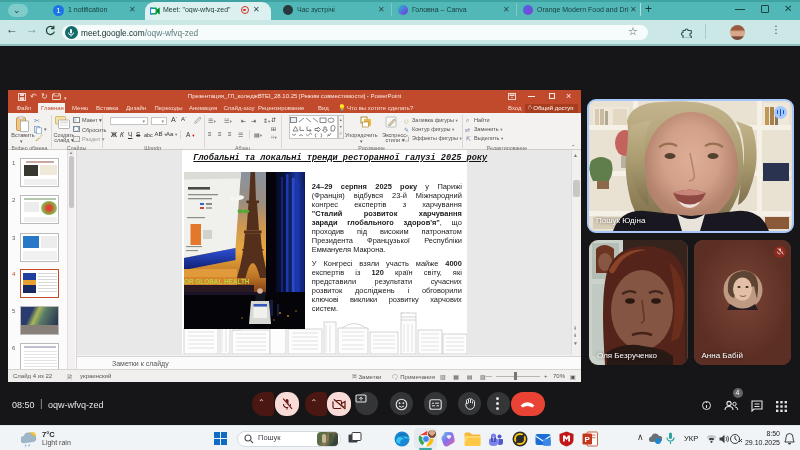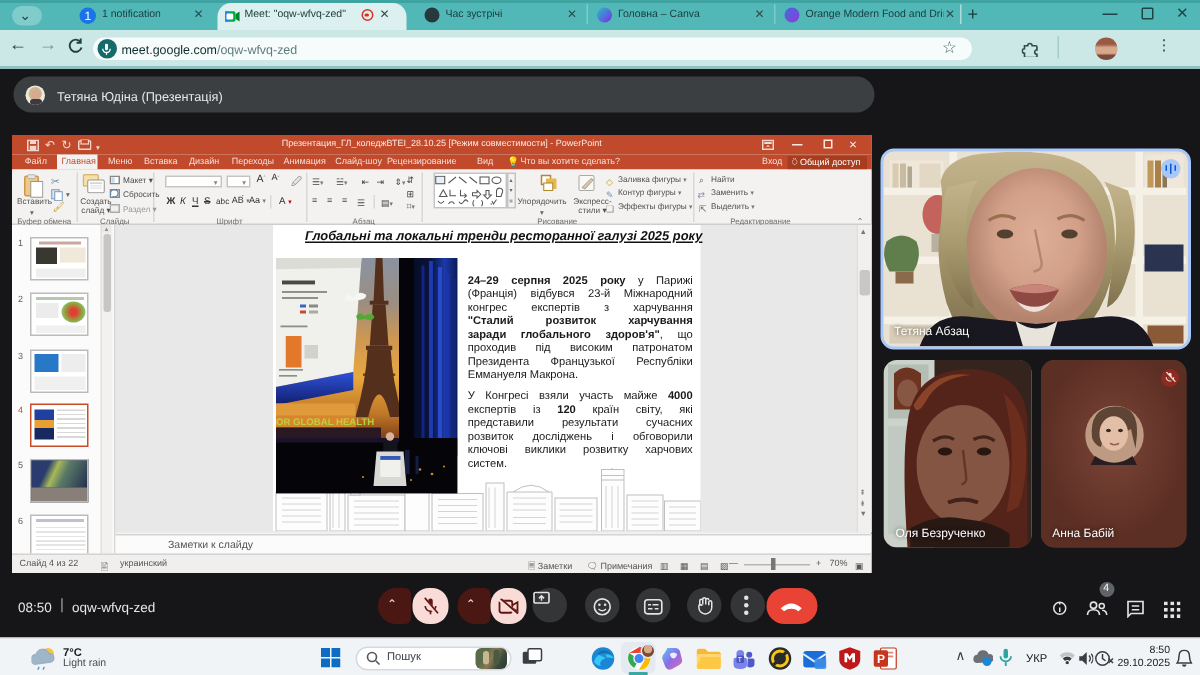"Тетяна Юдіна (Презентація)" div.abs { html: <div> <div> <div></div> <div></div> <div></div> </div> <span>Тетяна Юдіна (Презентація)</span> </div> -> none }
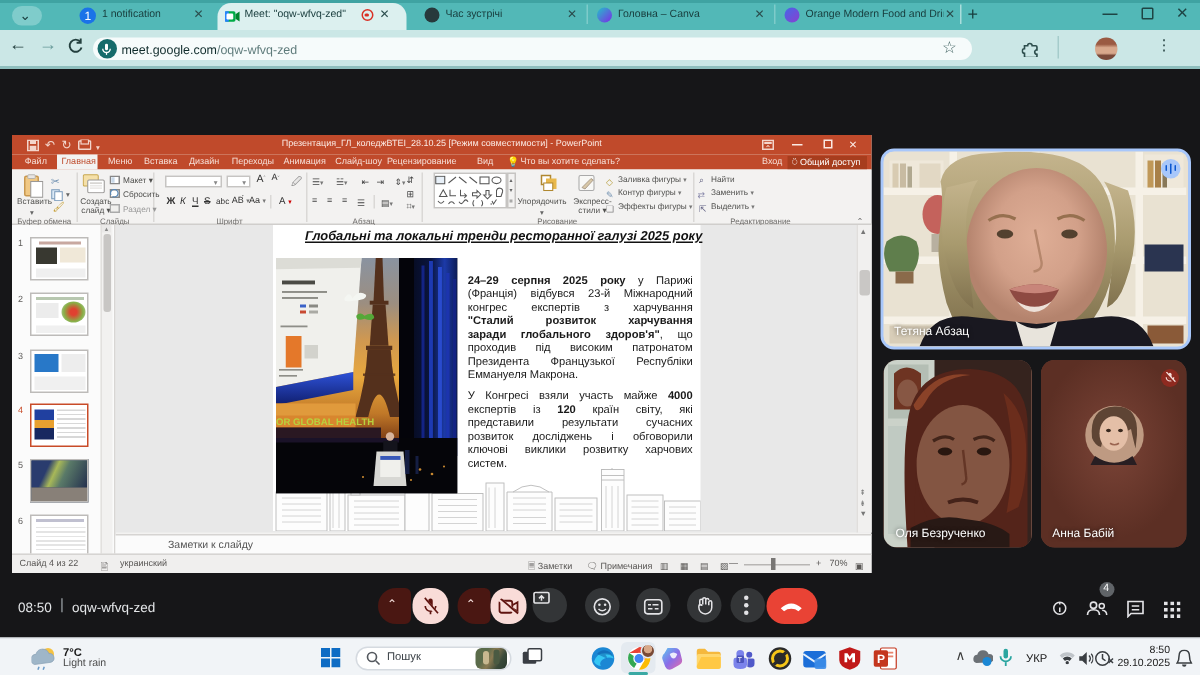"Глобальні та локальні тренди ресторанної" span { font-family: none -> Liberation Mono, monospace }
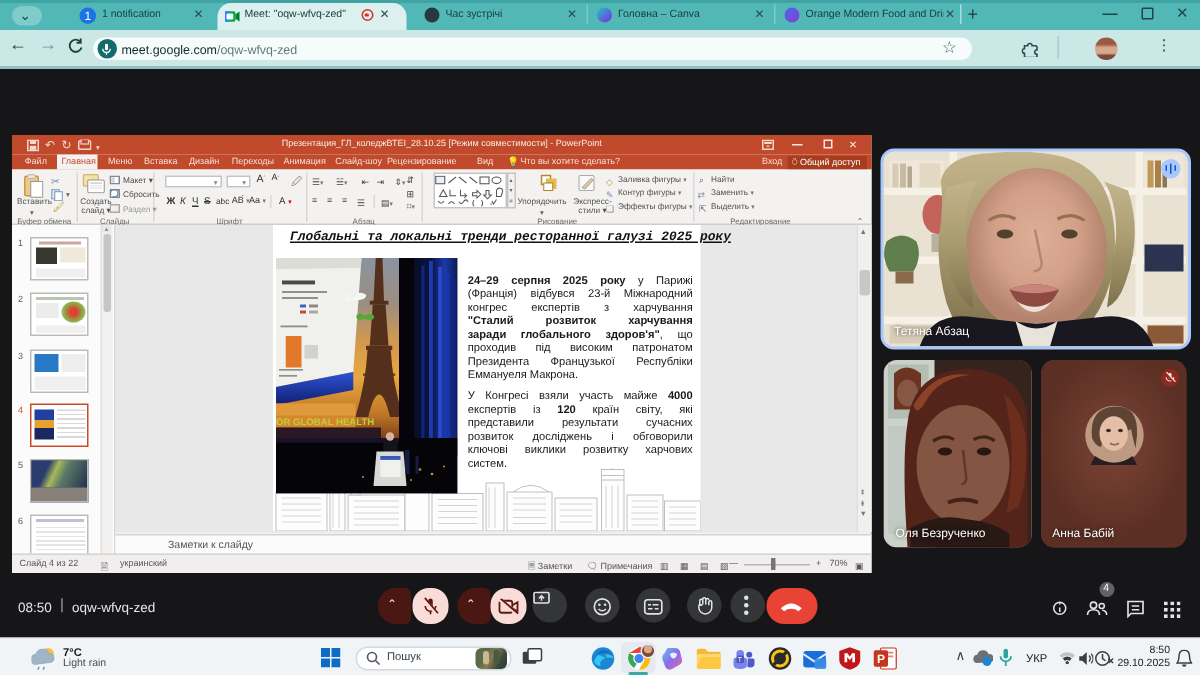"Тетяна Абзац" span.tname { text: Тетяна Абзац -> Пошук Юдіна }
